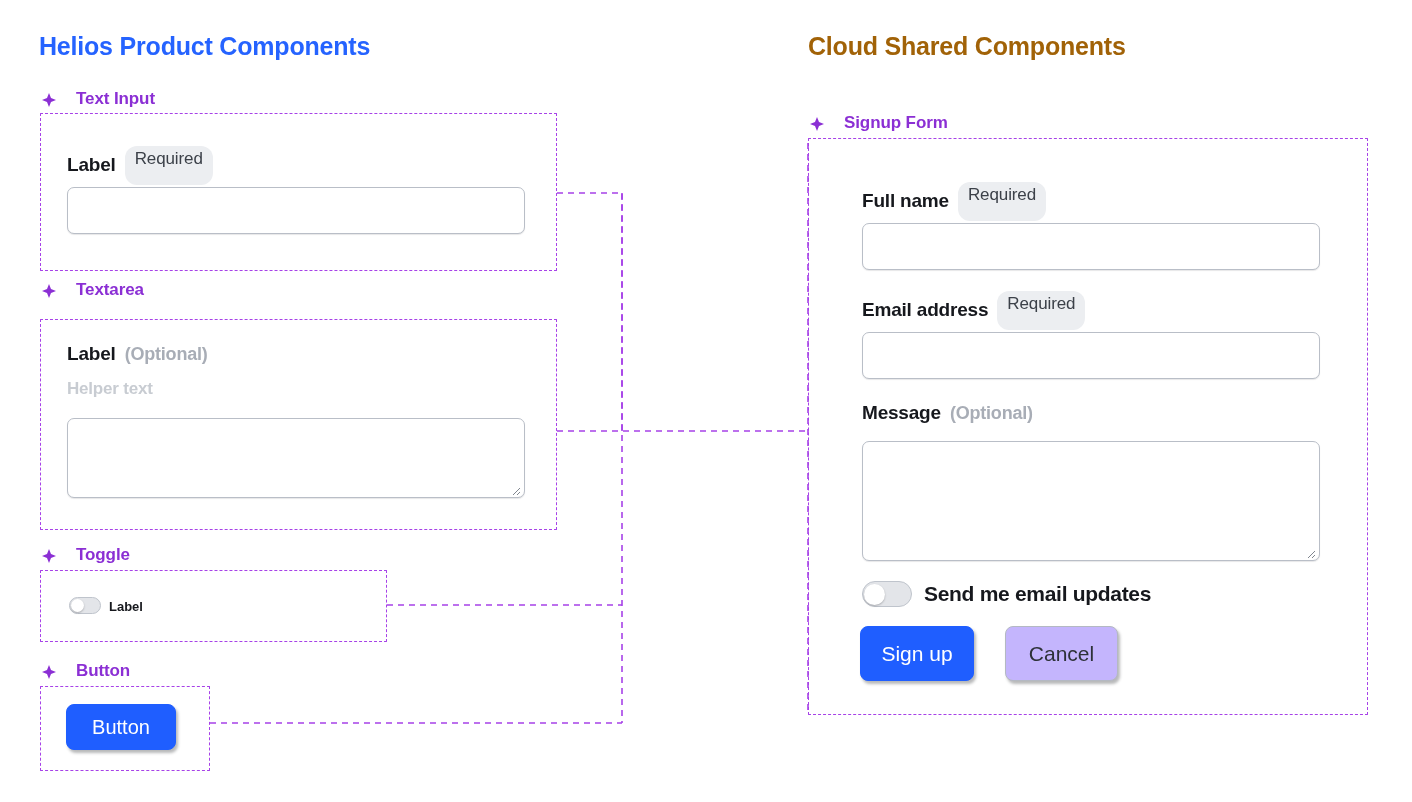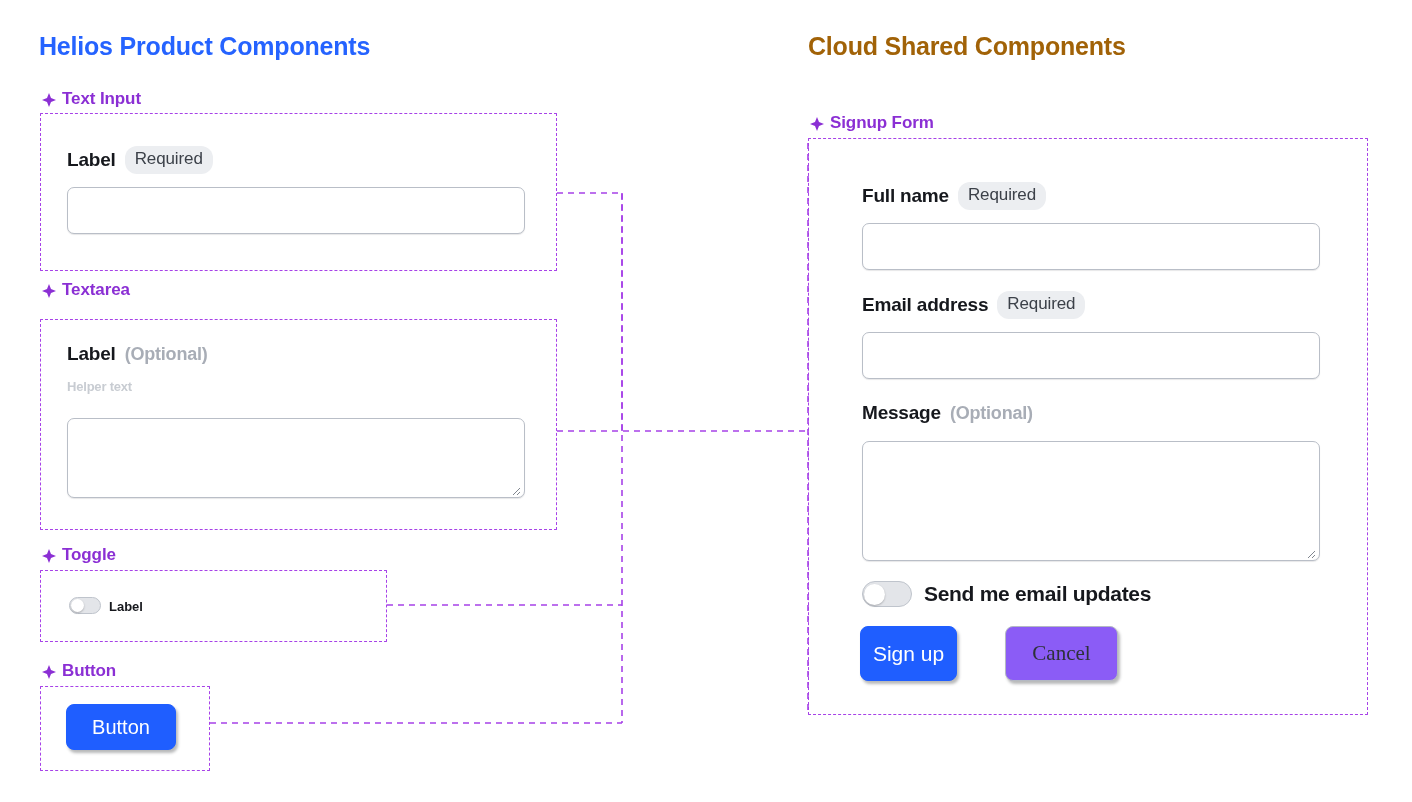"Text Input" .group-label { gap: 6px -> 20px }
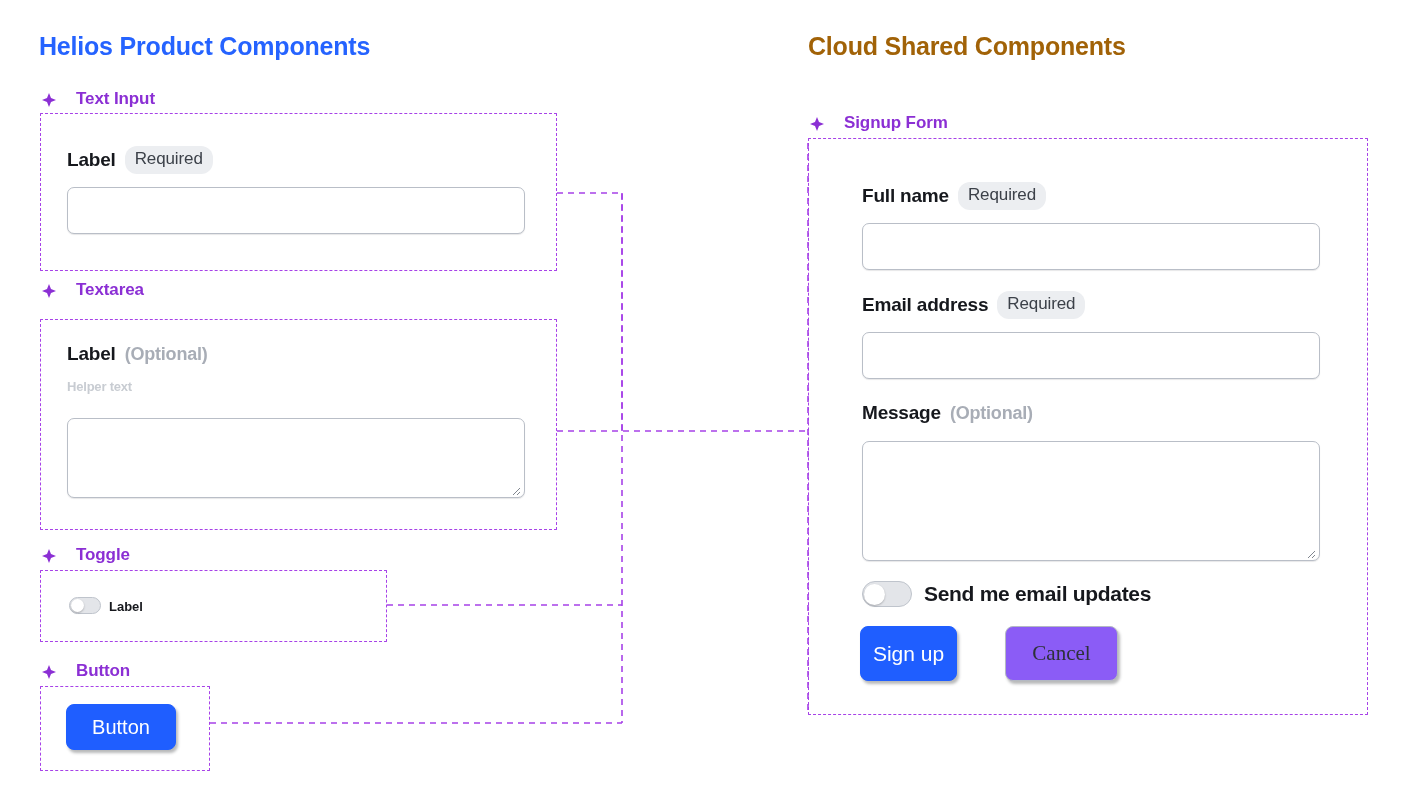"Required" .badge { padding: 3px 10px 5px -> 3px 10px 16px }
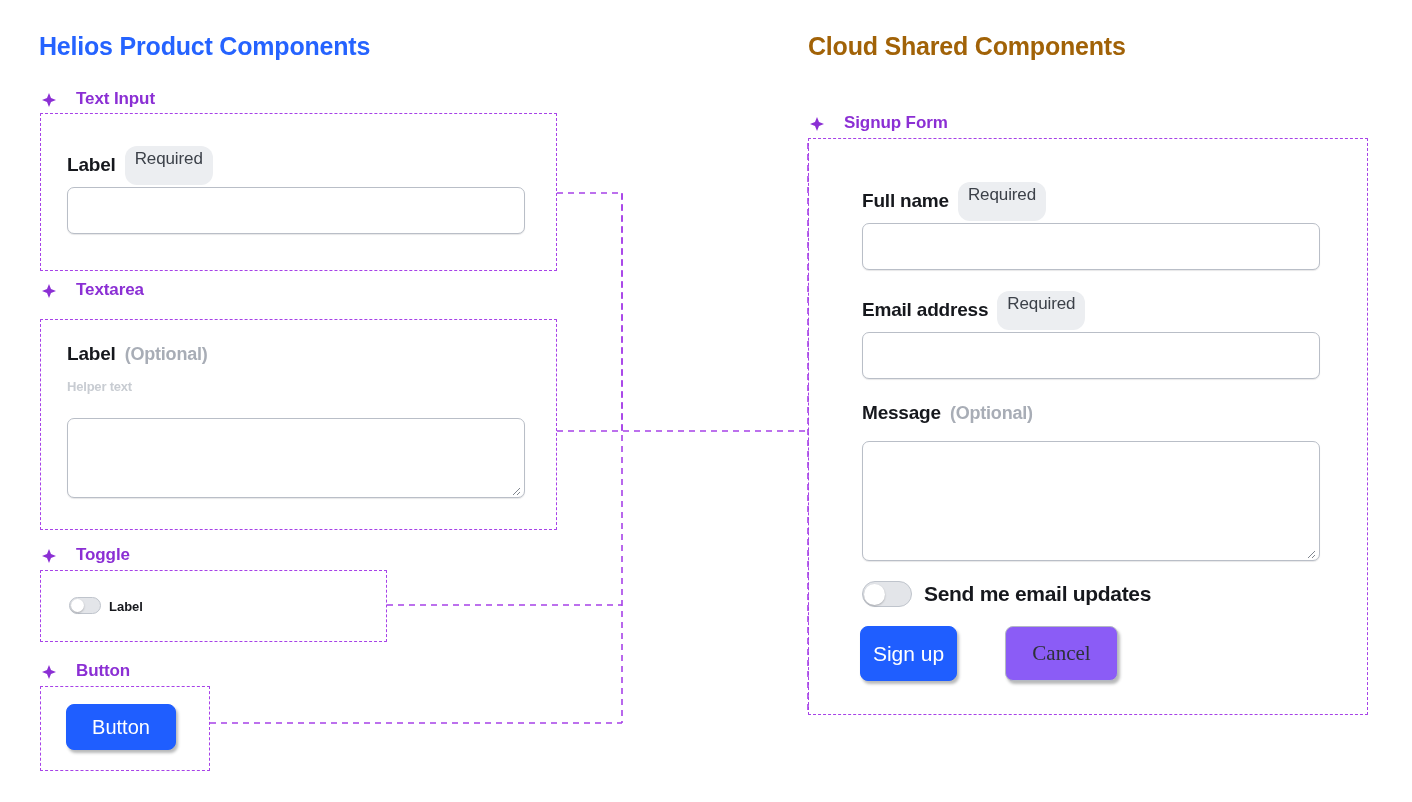"Helper text" .helper-text { font-size: 13px -> 17px }
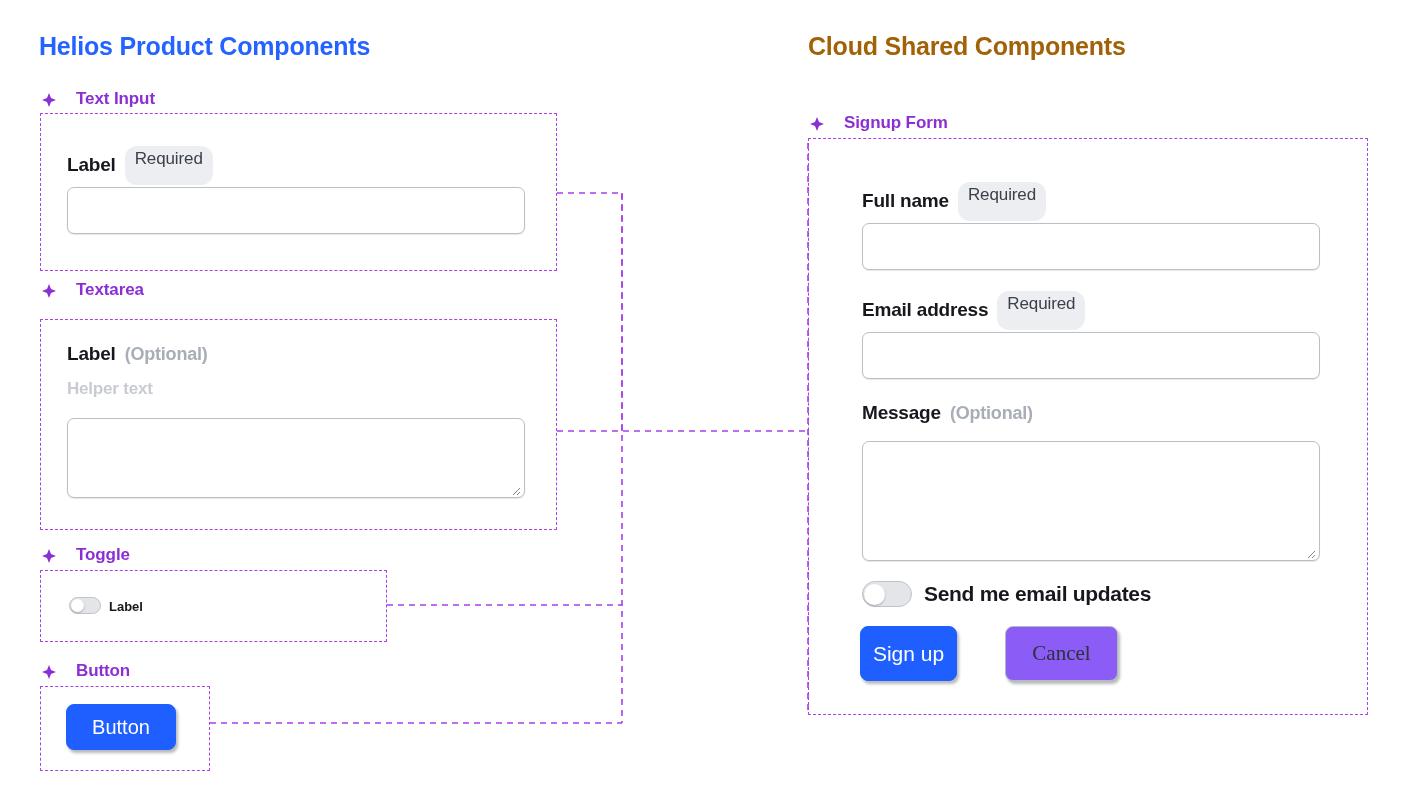"Sign up" div.btn { width: 97px -> 114px }
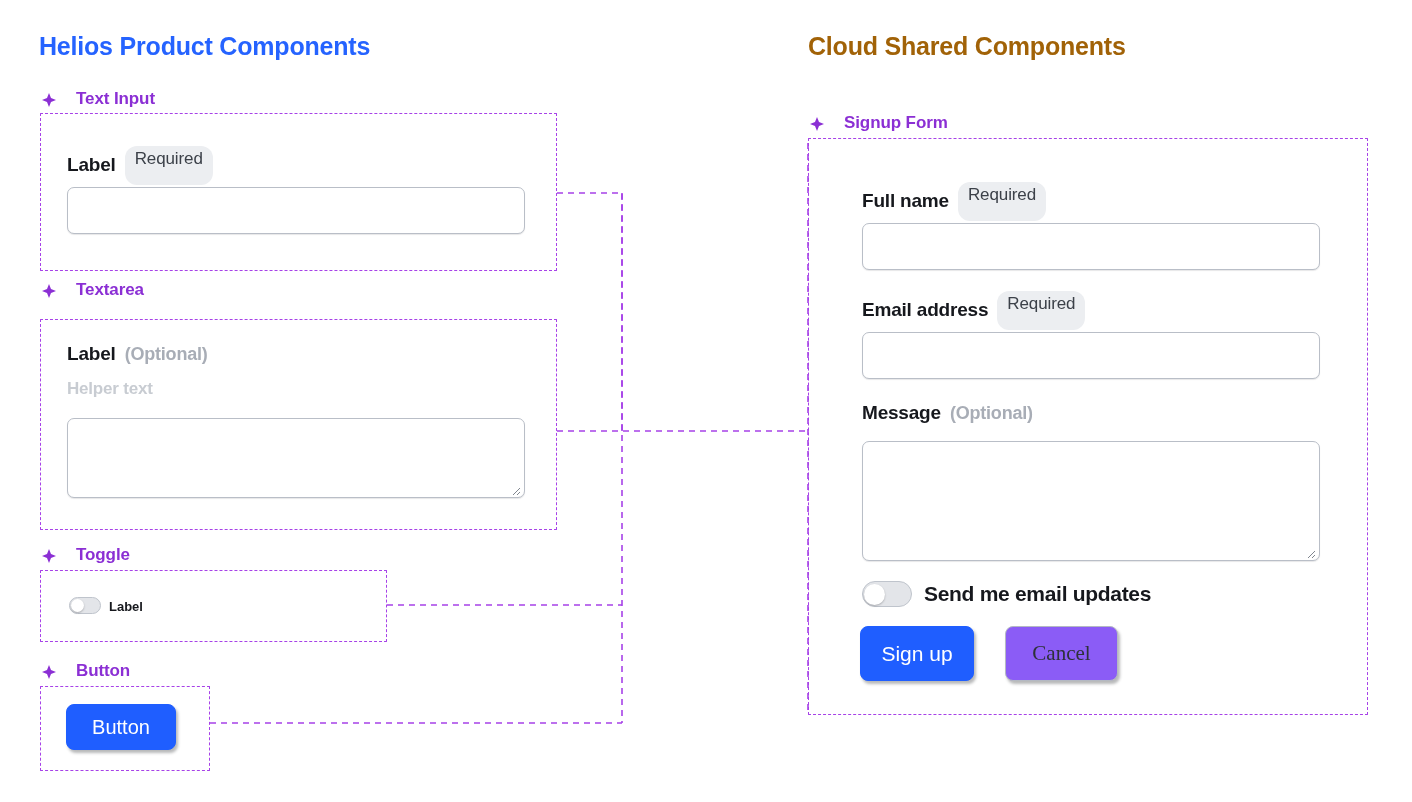"Cancel" .btn-secondary { background: #8b5cf6 -> #c4b5fd; font-family: Liberation Serif, serif -> none }
